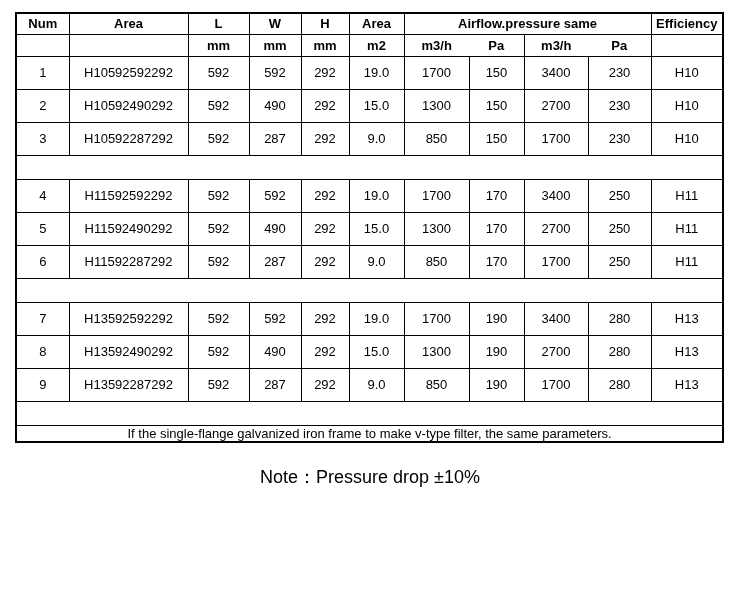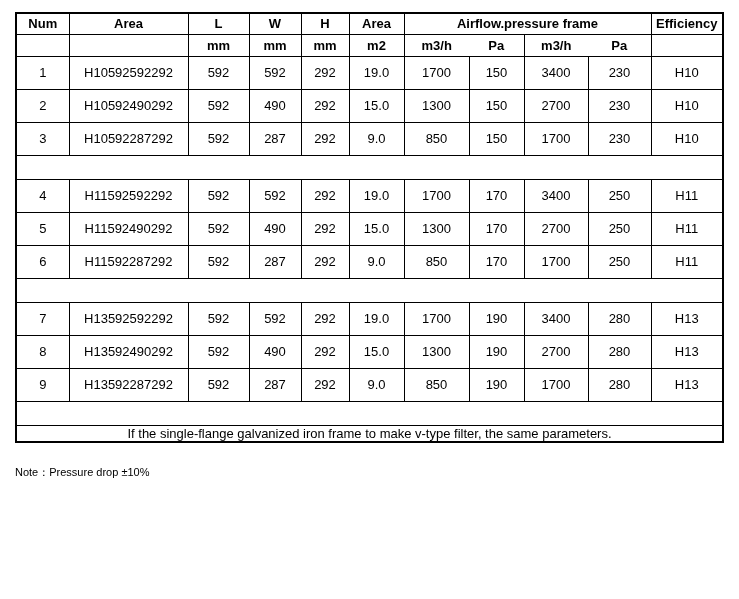"Airflow.pressure frame" th { text: frame -> same }
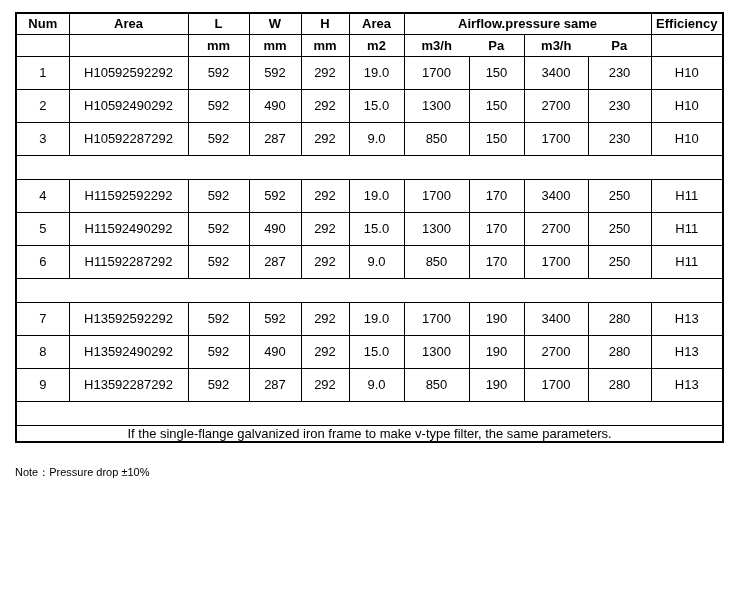"Note：Pressure drop ±10%" .note { font-size: 11px -> 18px; text-align: left -> center }
